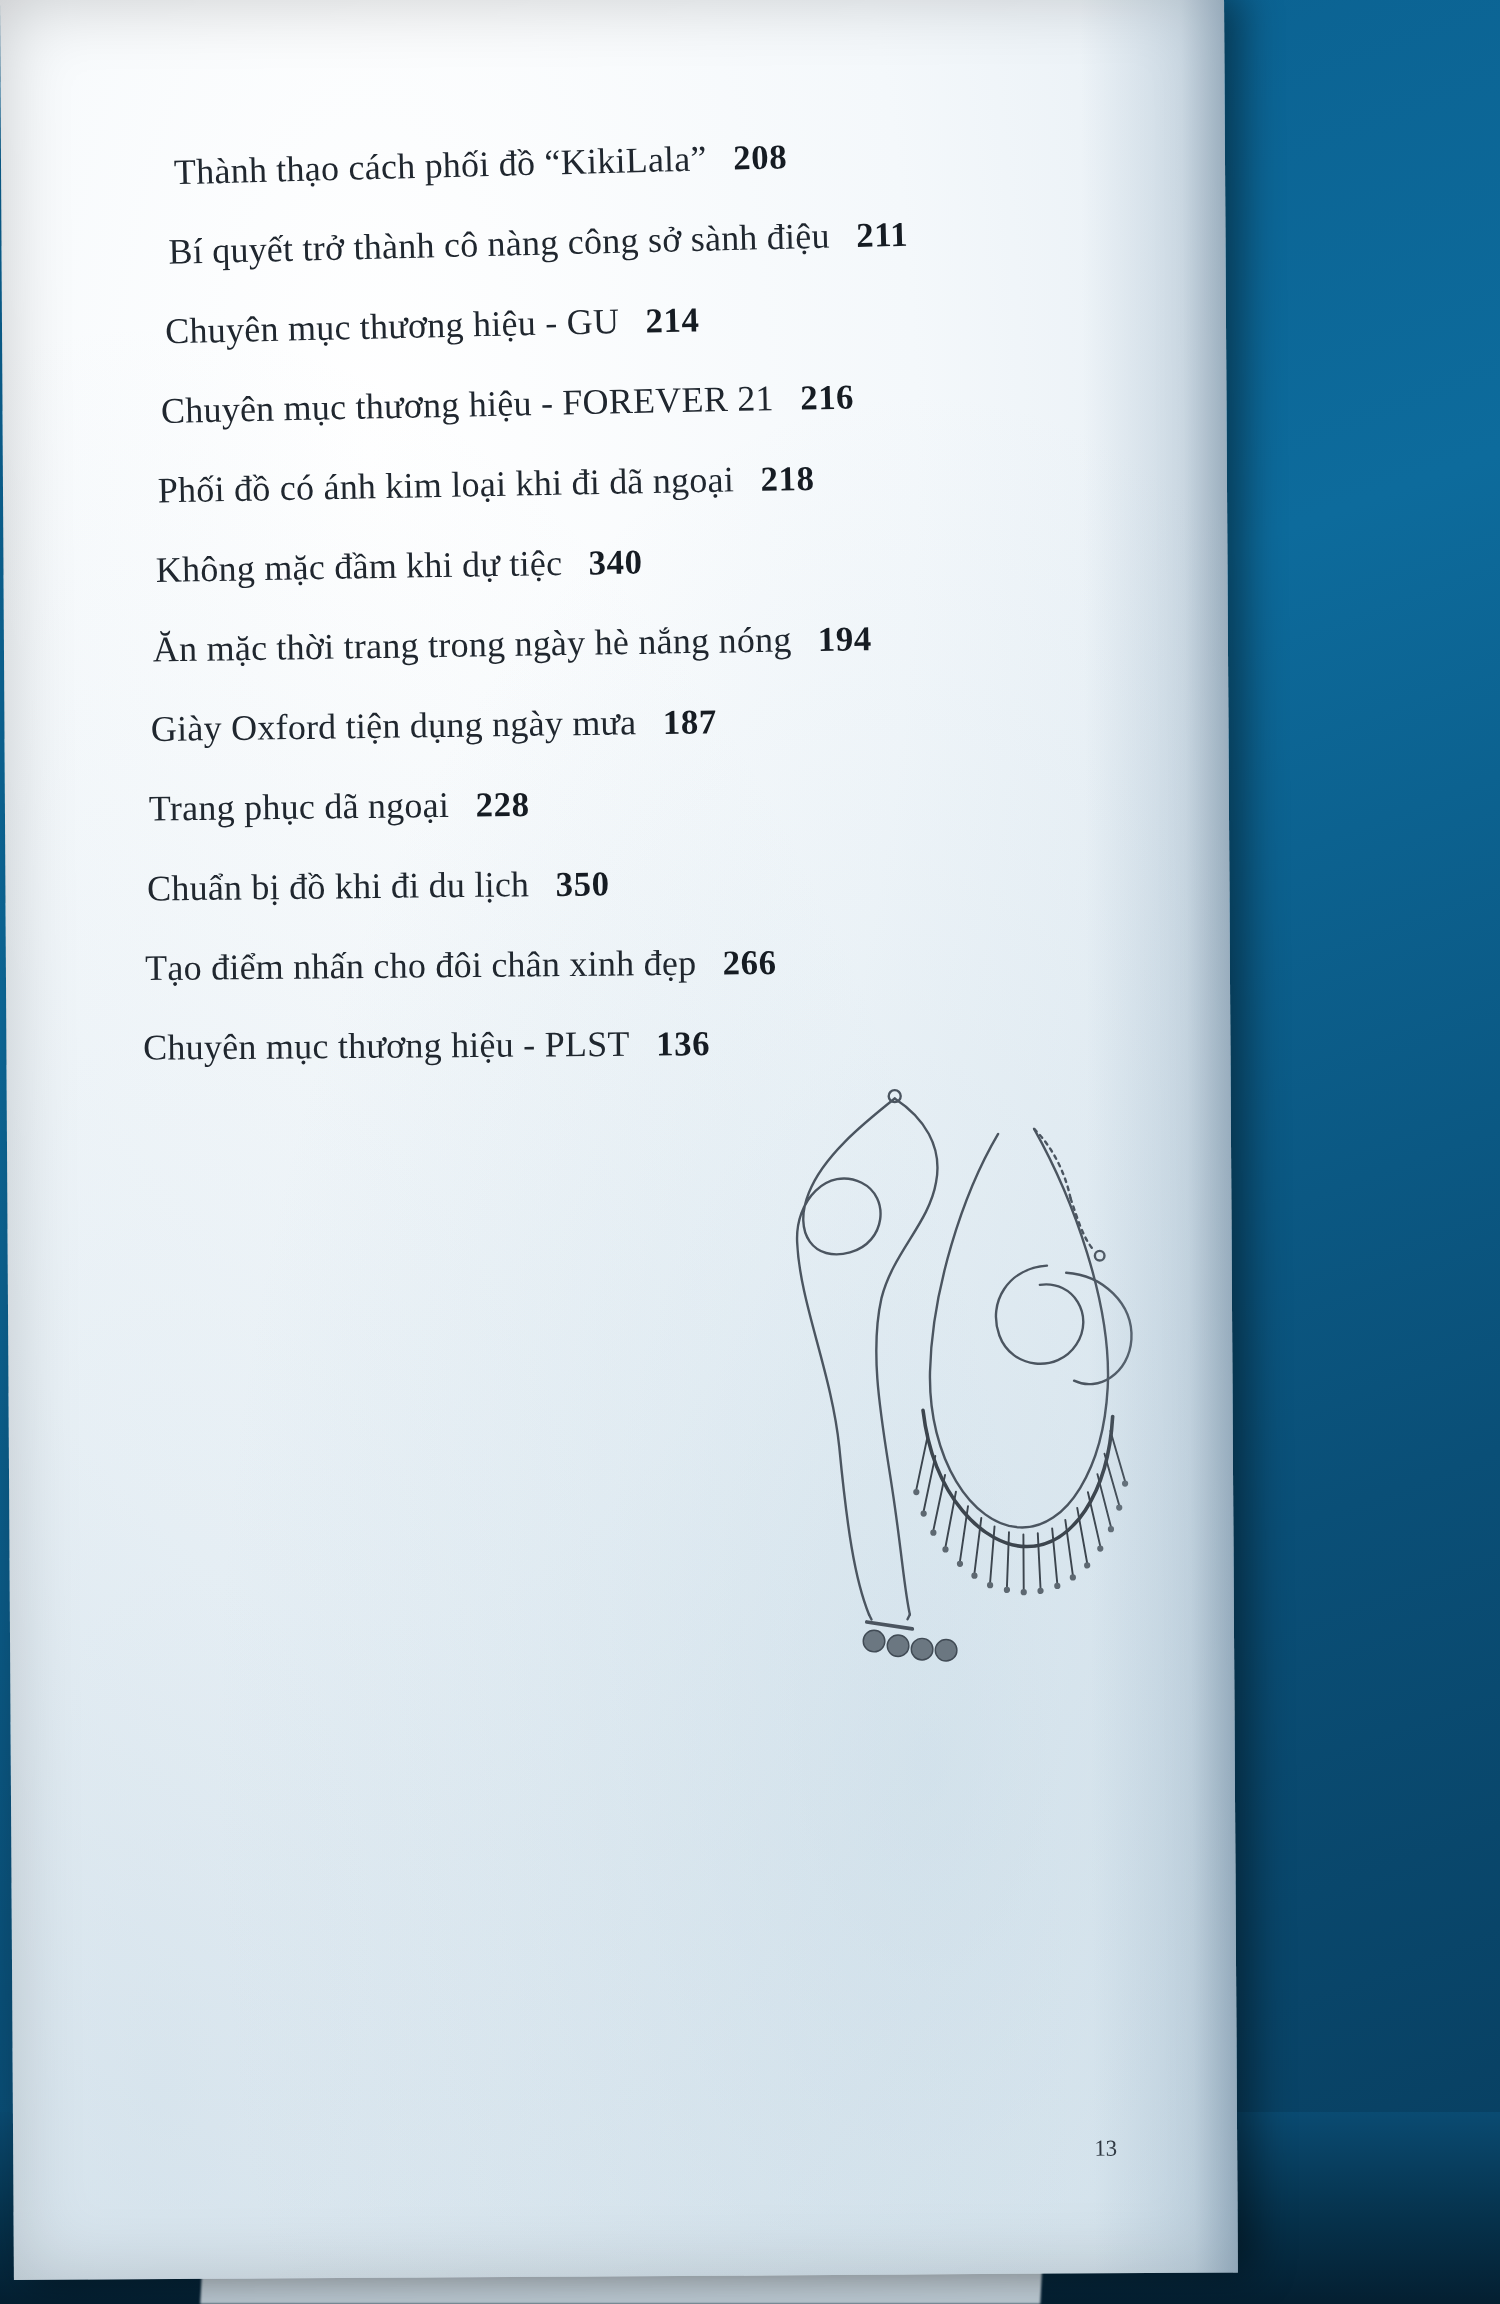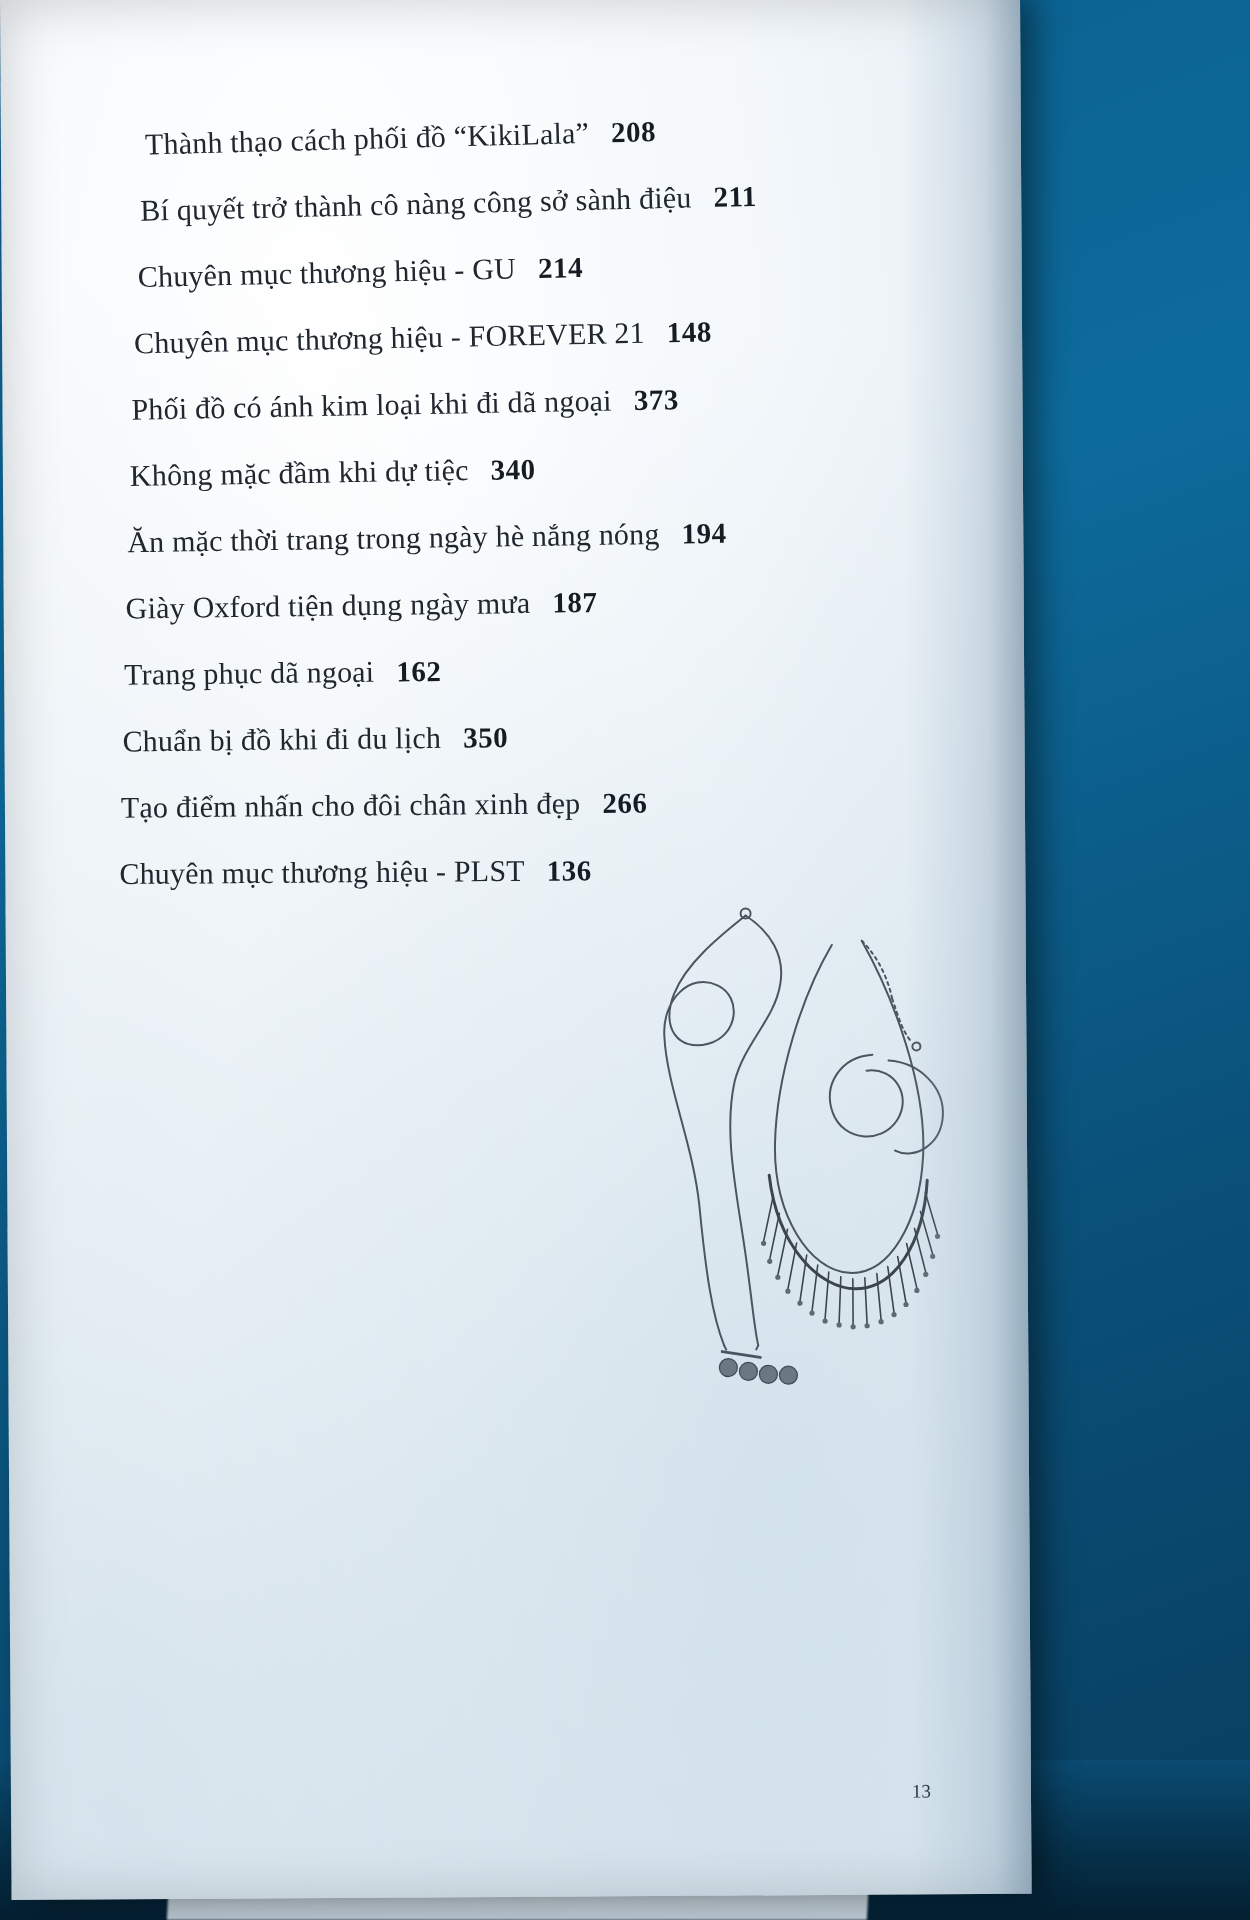"148" span.toc-page { text: 148 -> 216 }
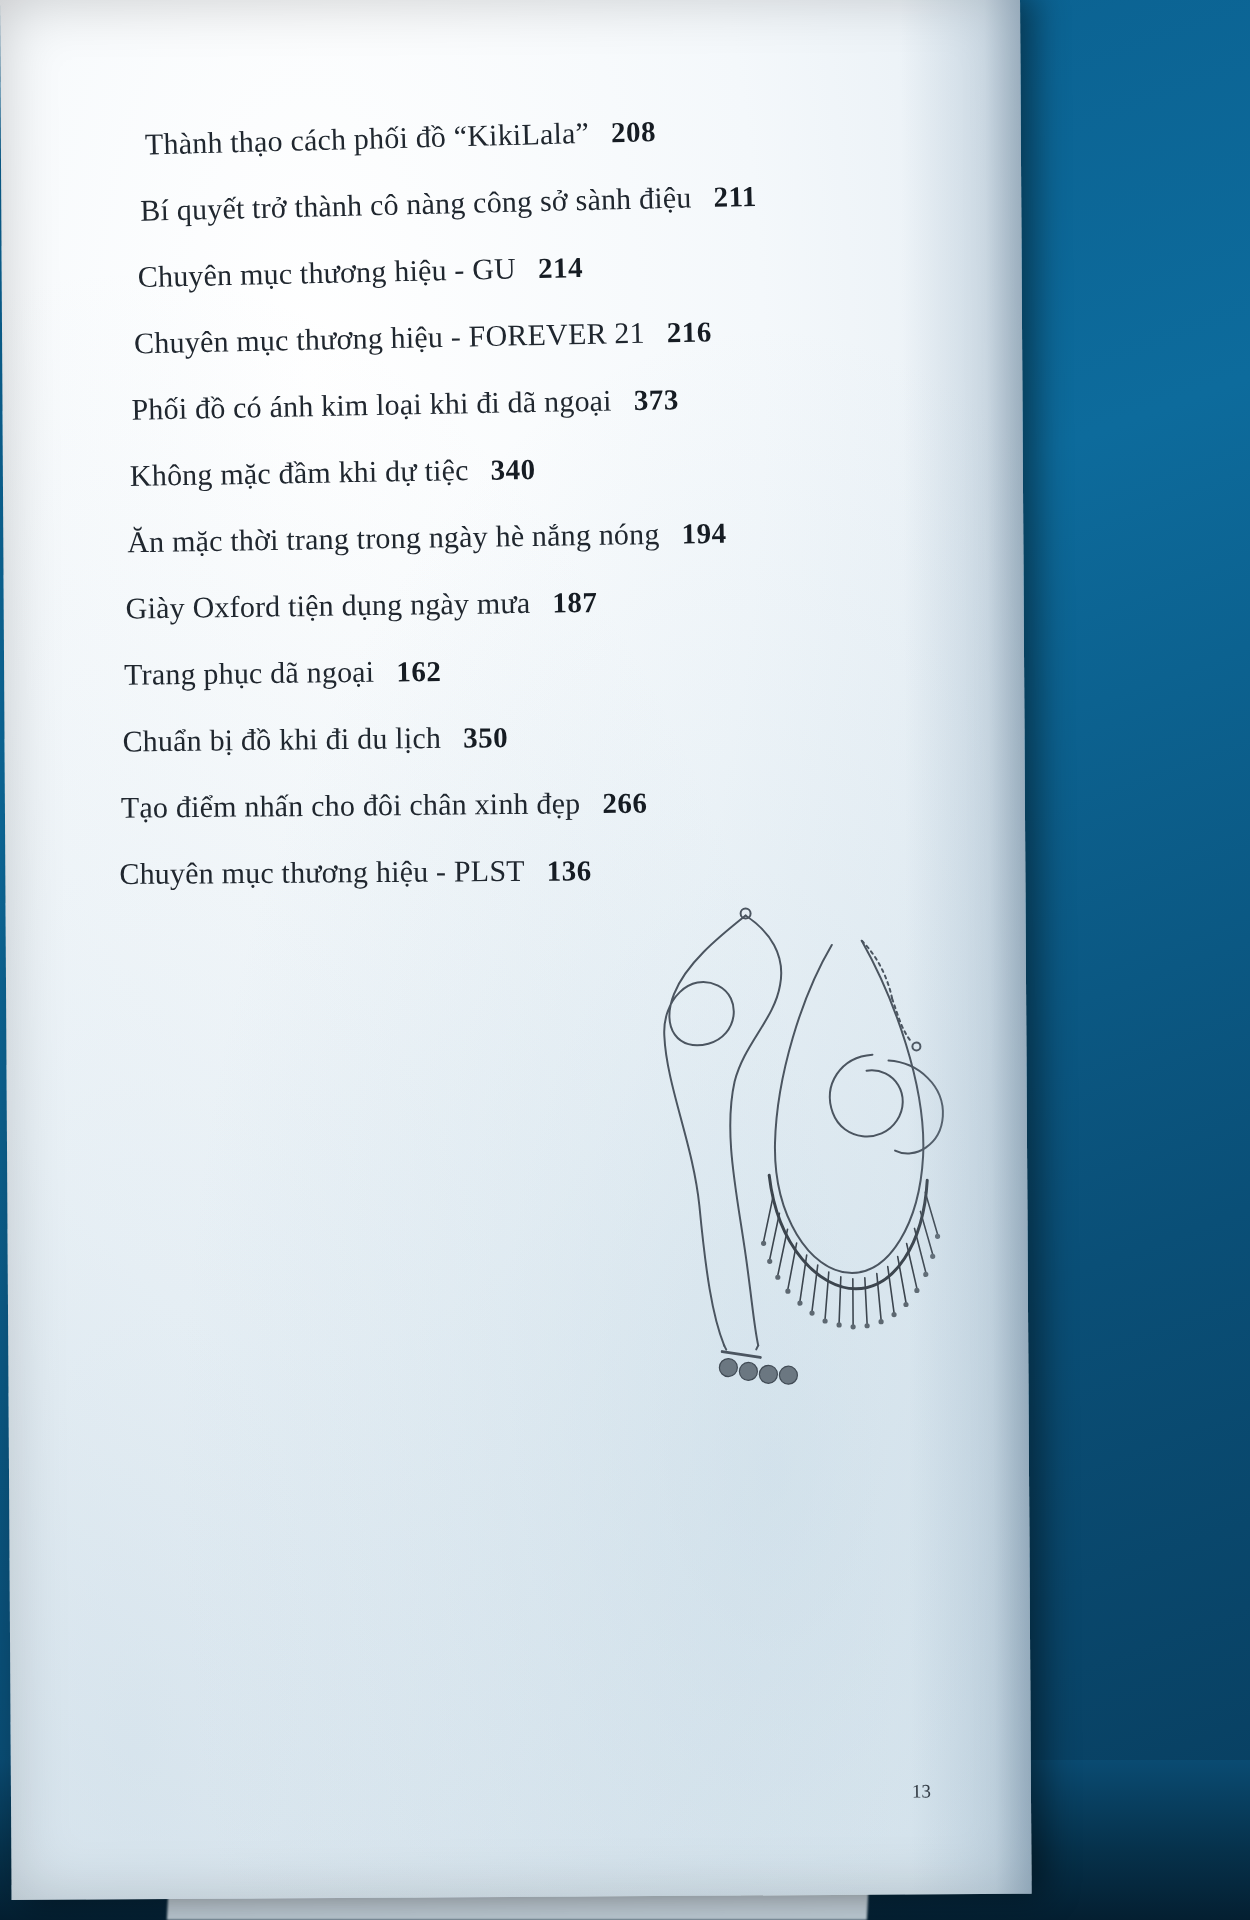"373" span.toc-page { text: 373 -> 218 }
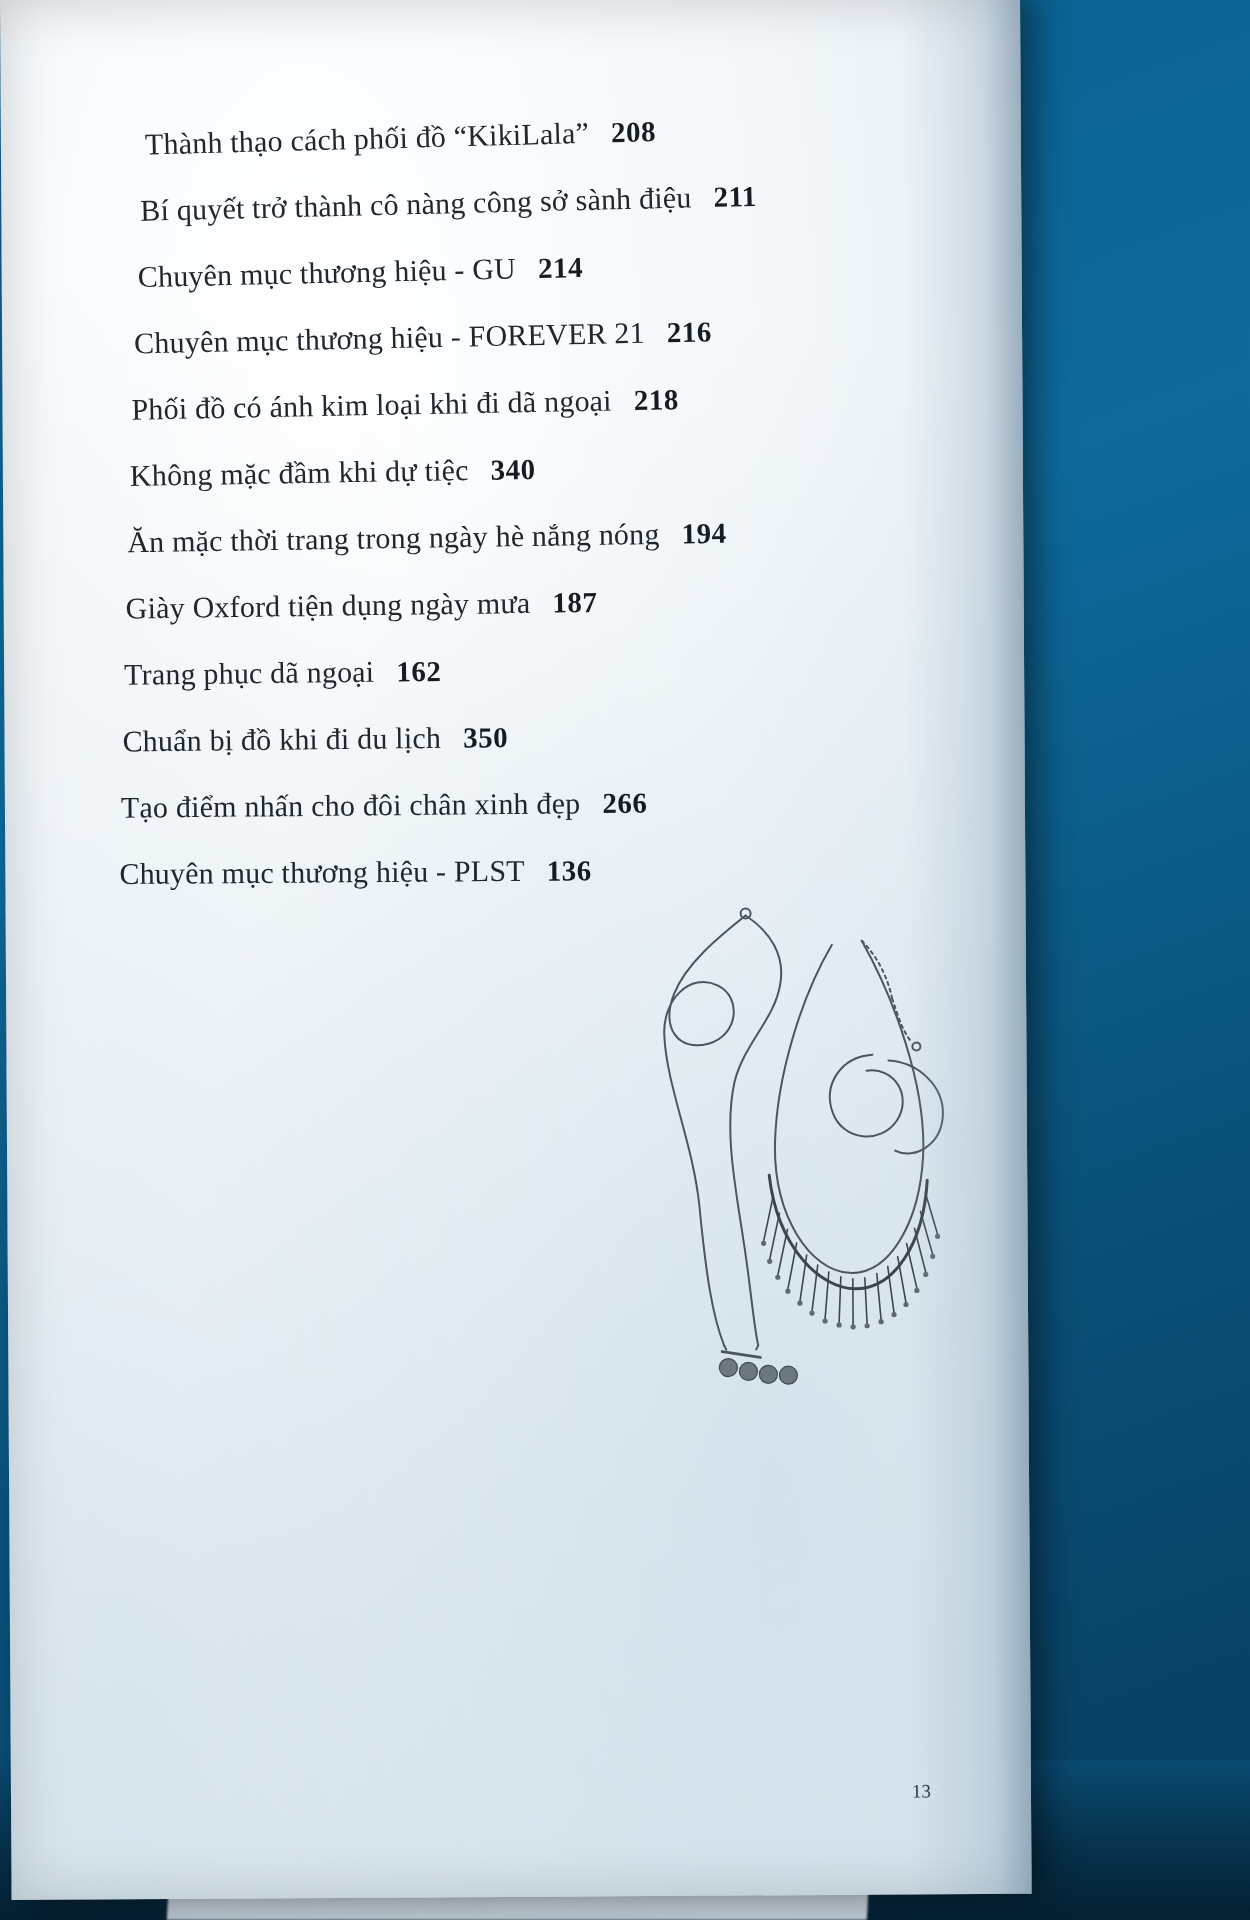"162" span.toc-page { text: 162 -> 228 }
